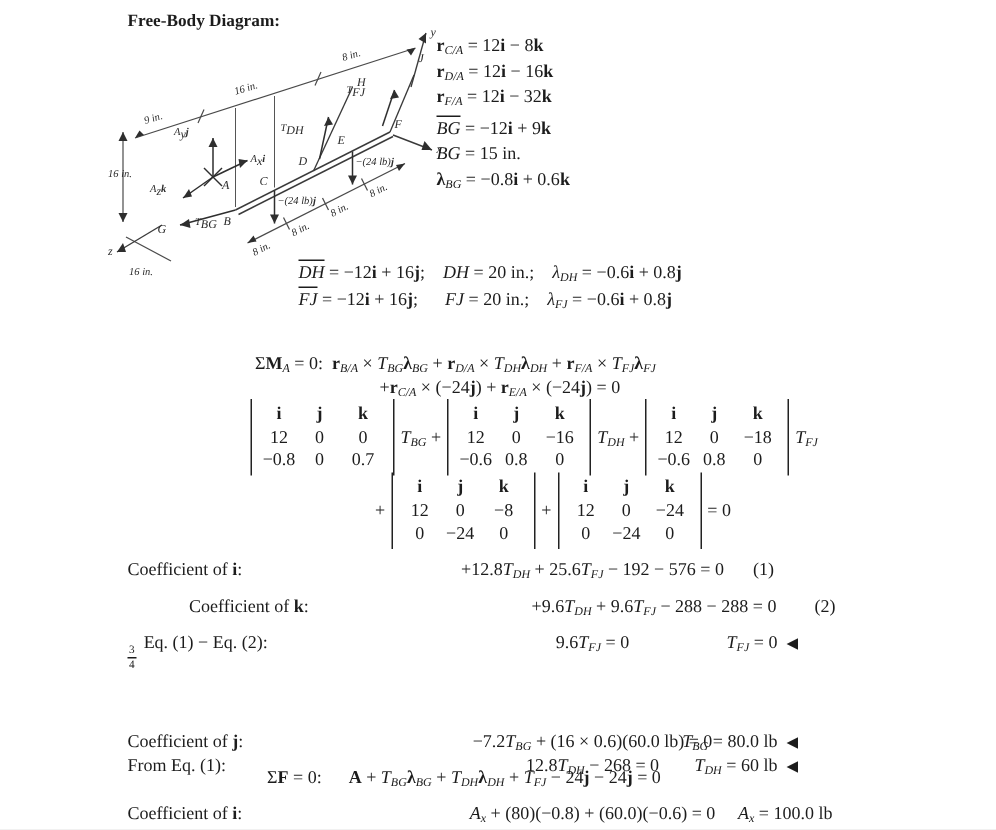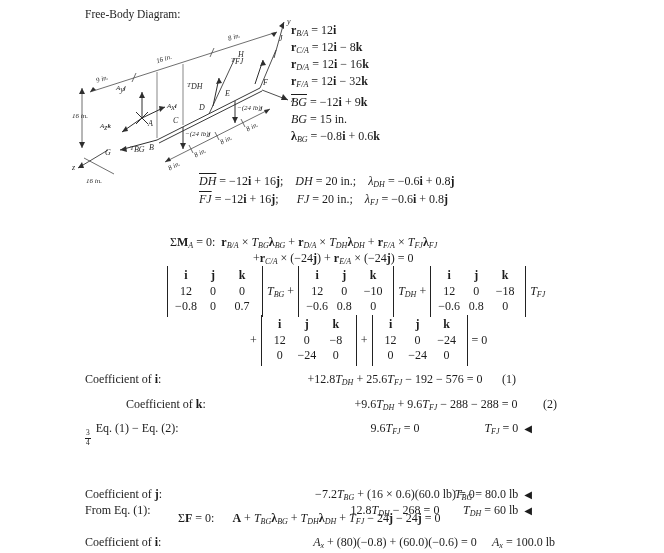"Free-Body Diagram:" .heading { font-weight: normal -> bold }
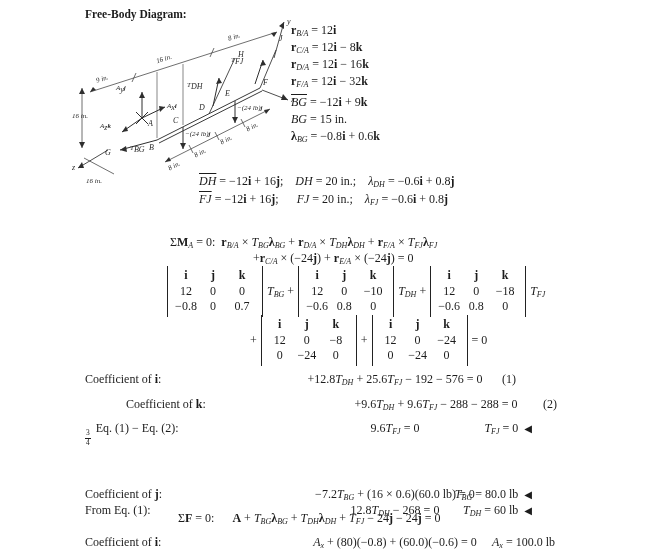"rB/A = 12i" div.mathline { html: <div><b>r</b><sub><i>B/A</i></sub> = 12<b>i</b></div> -> none }
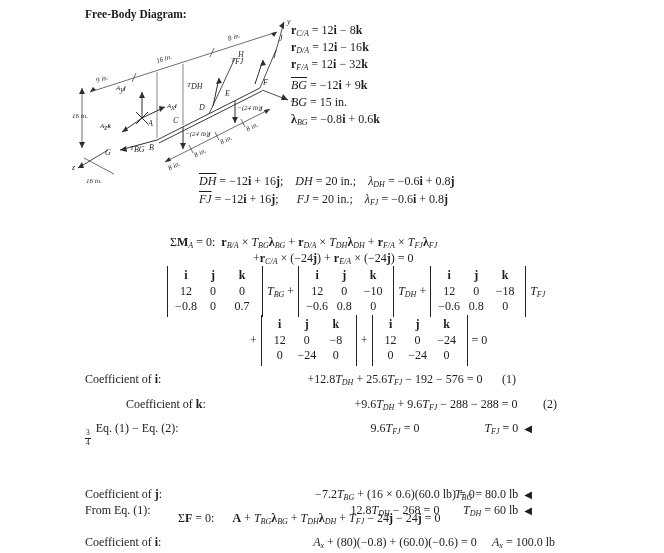"−10" span { text: 10 -> 16 }
